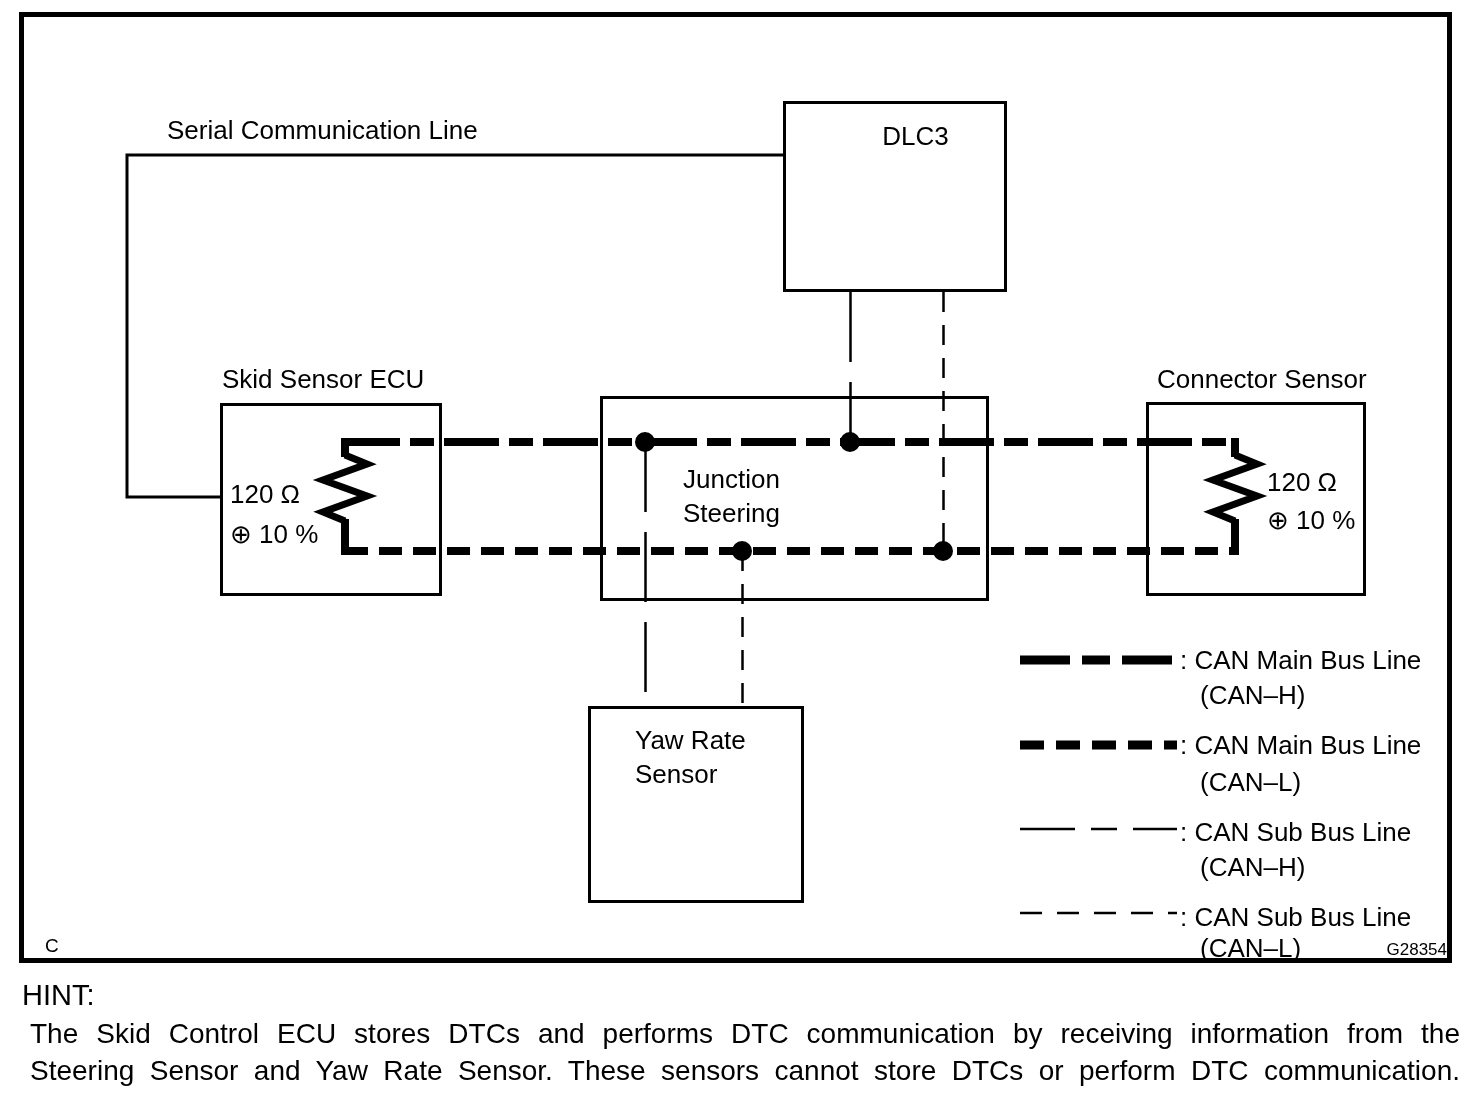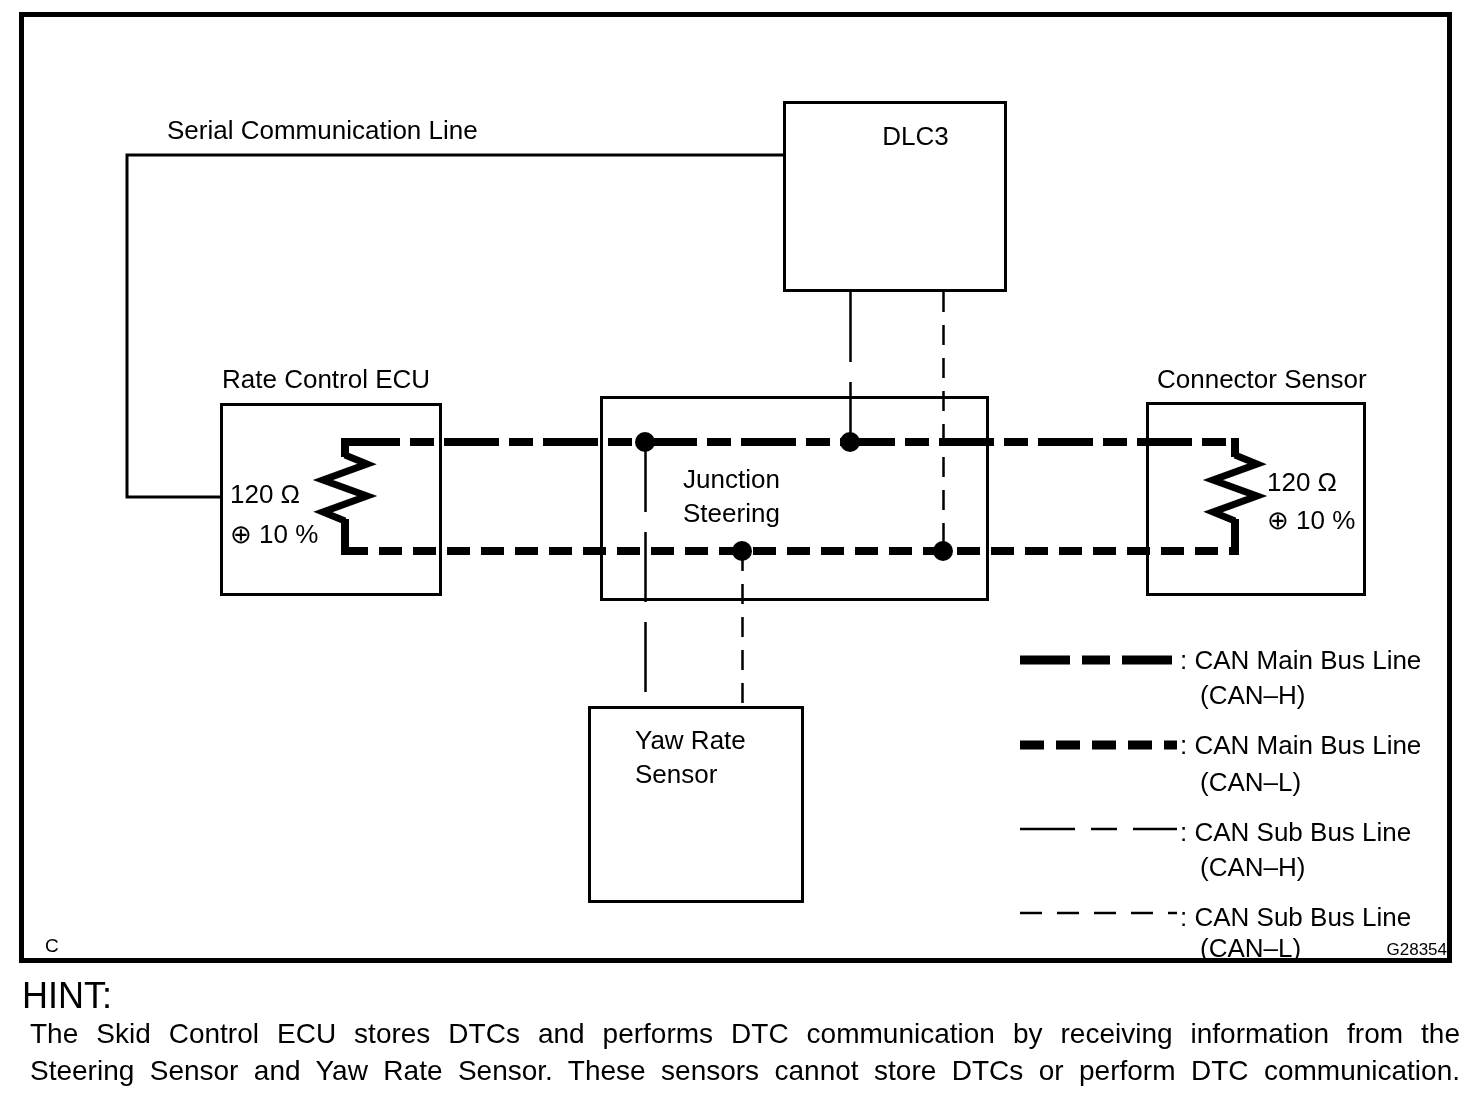"Rate Control ECU" div.abs { text: Rate Control -> Skid Sensor }
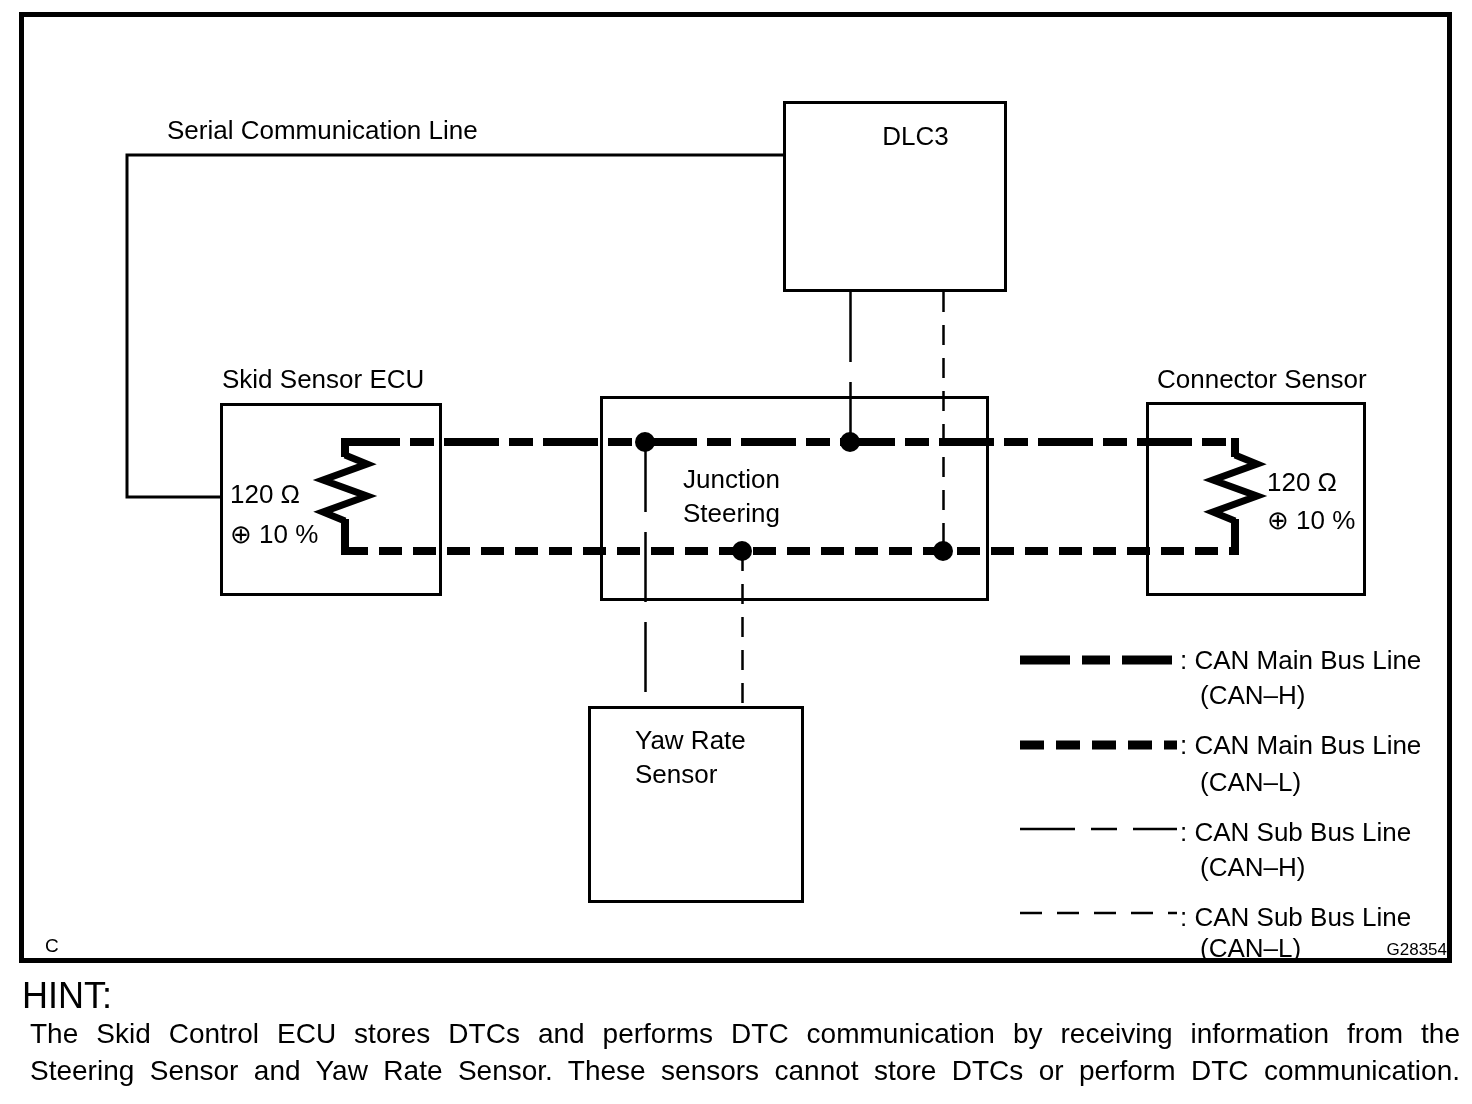"HINT:" .hint-title { font-size: 36px -> 29px }
